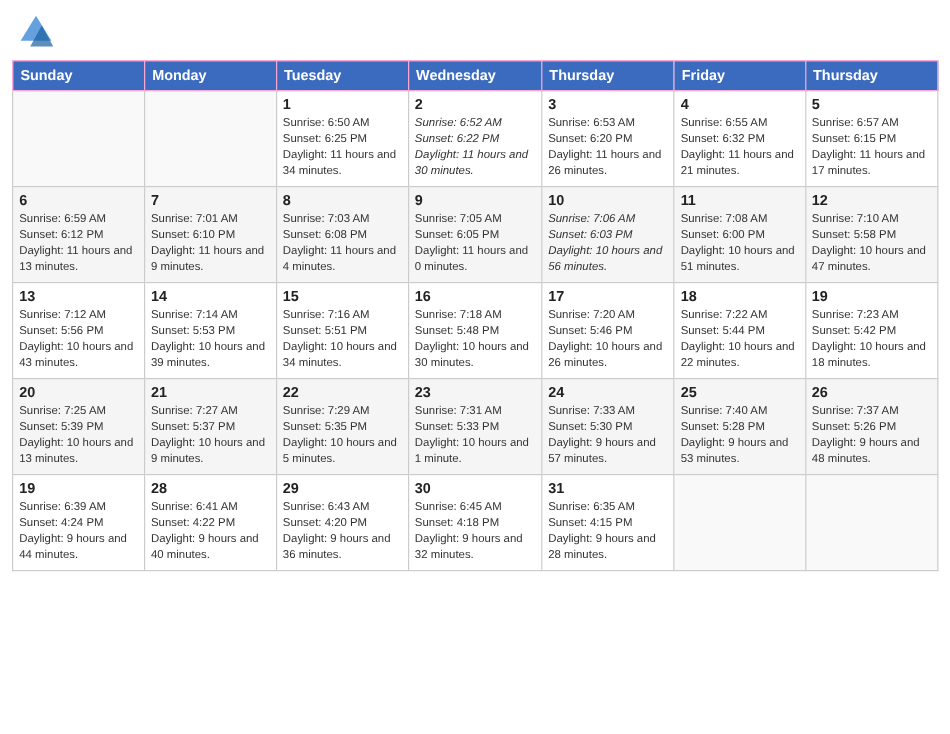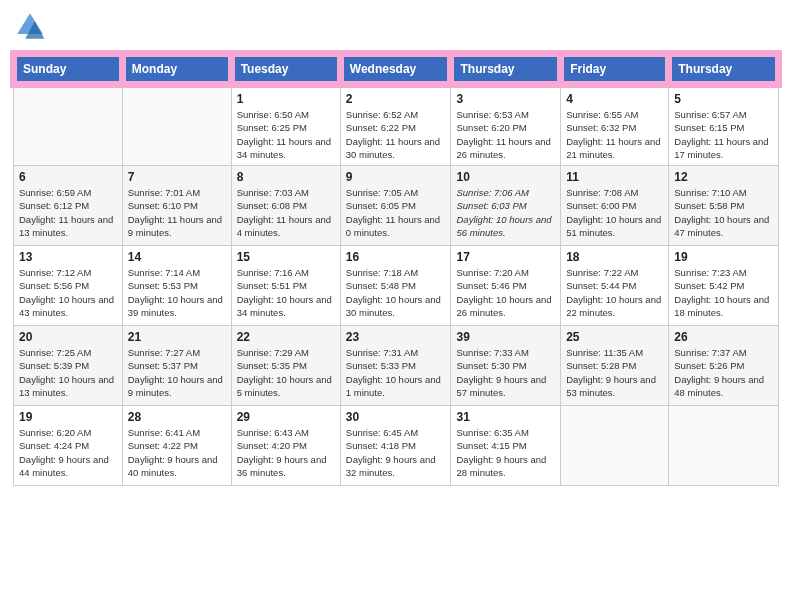"Sunday" thead tr th { border: 7px solid #f9a8d4 -> 1px solid #f9a8d4 }
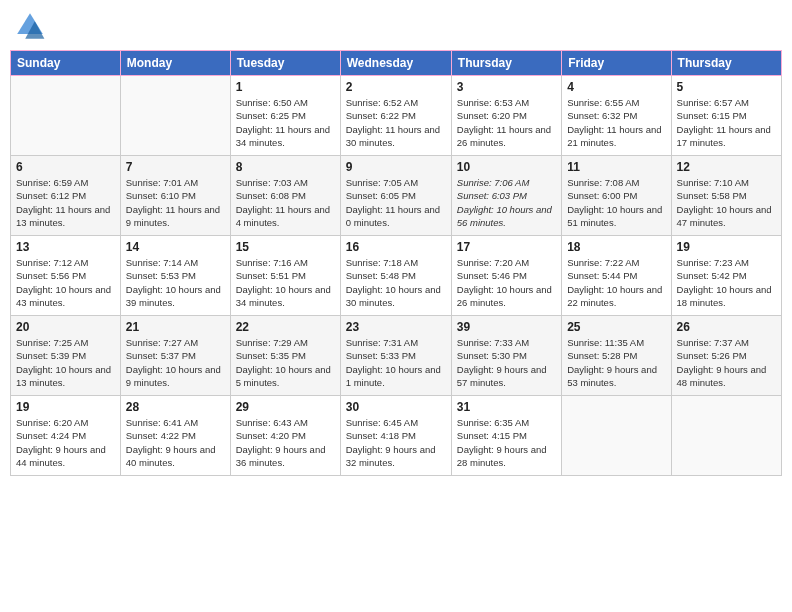"Sunrise: 6:52 AM" div.day-info { font-style: none -> italic }
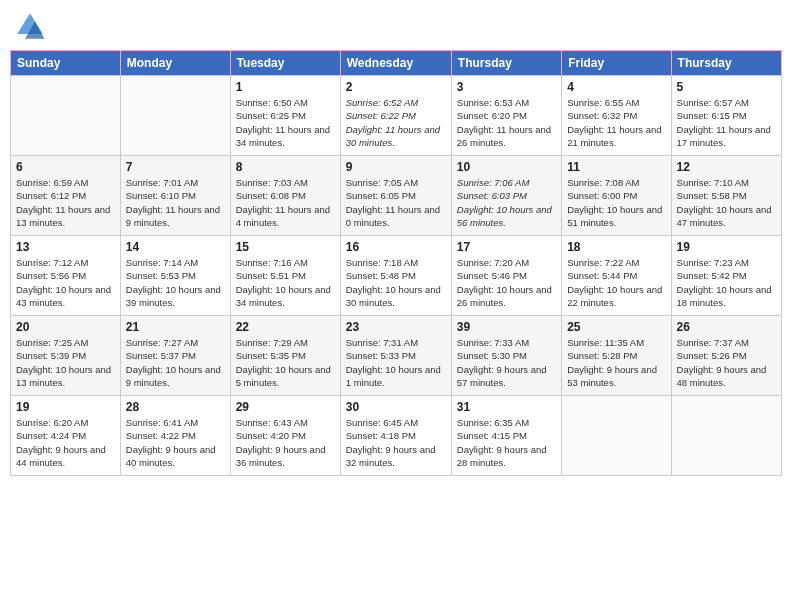"39" span.day-num { text: 39 -> 24 }
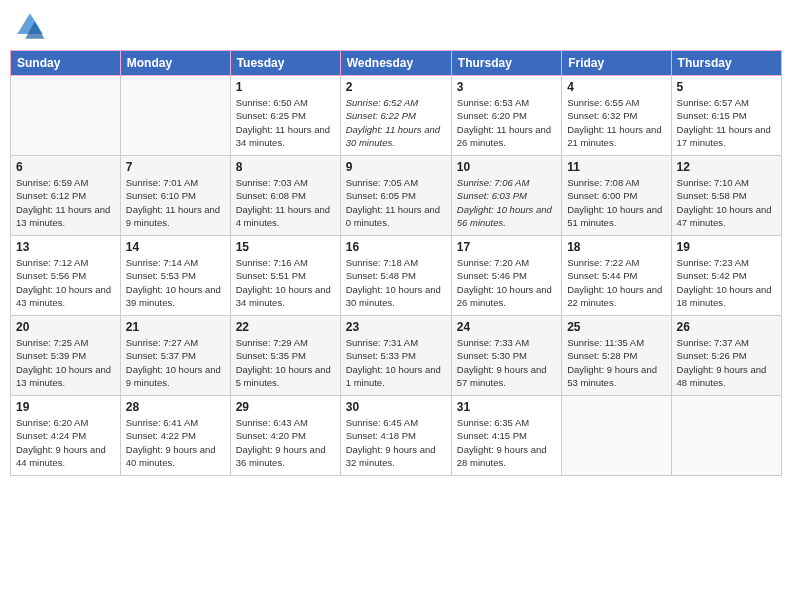"Sunrise: 11:35 AM" div.day-info { text: 11:35 -> 7:40 }
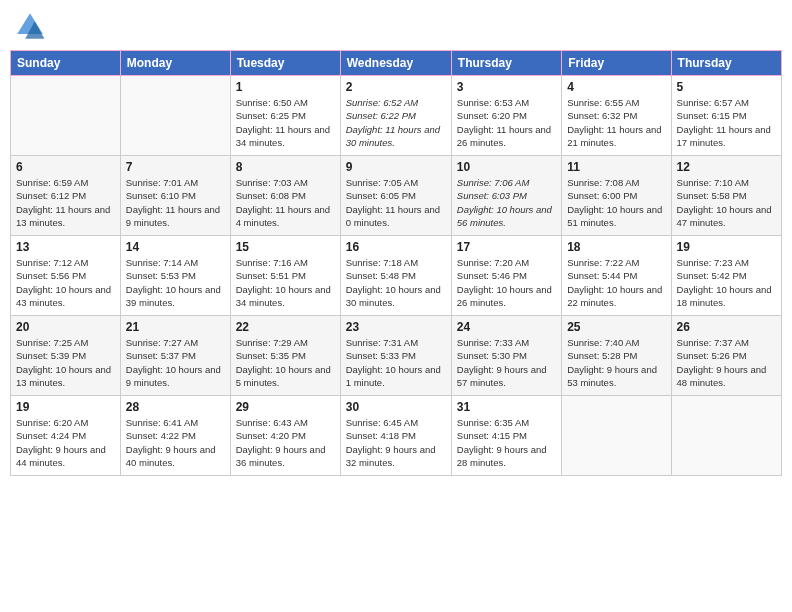"Sunrise: 6:20 AM" div.day-info { text: 6:20 -> 6:39 }
